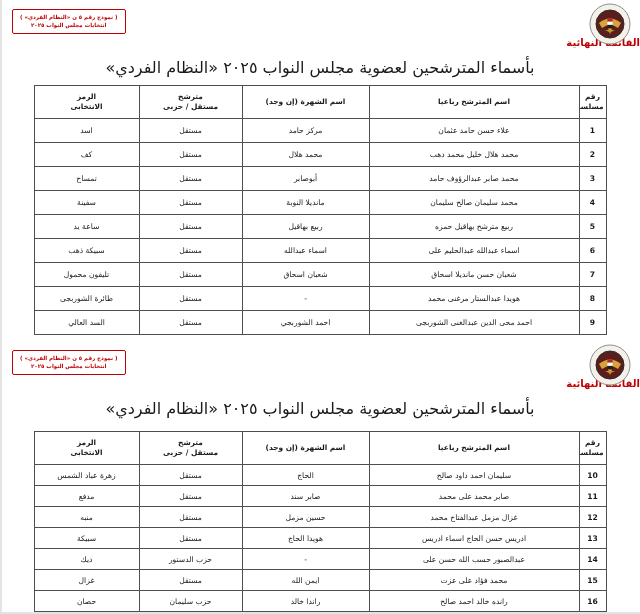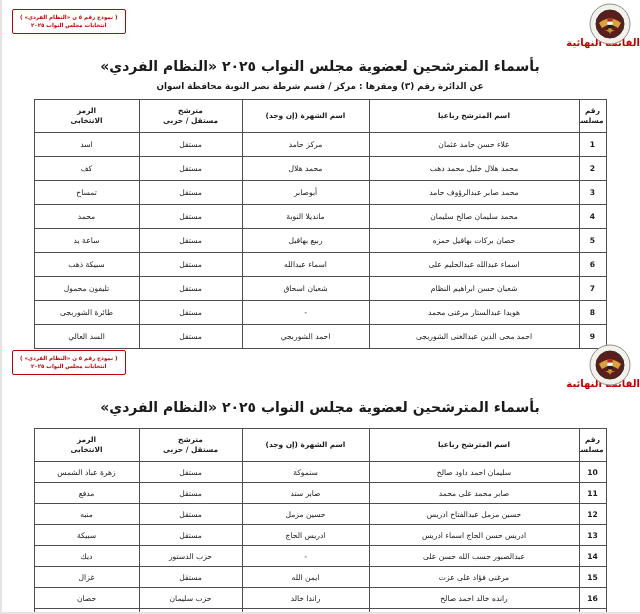"بأسماء المترشحين لعضوية مجلس النواب" .doc-subtitle { font-size: 14px -> 16px; font-weight: bold -> normal }
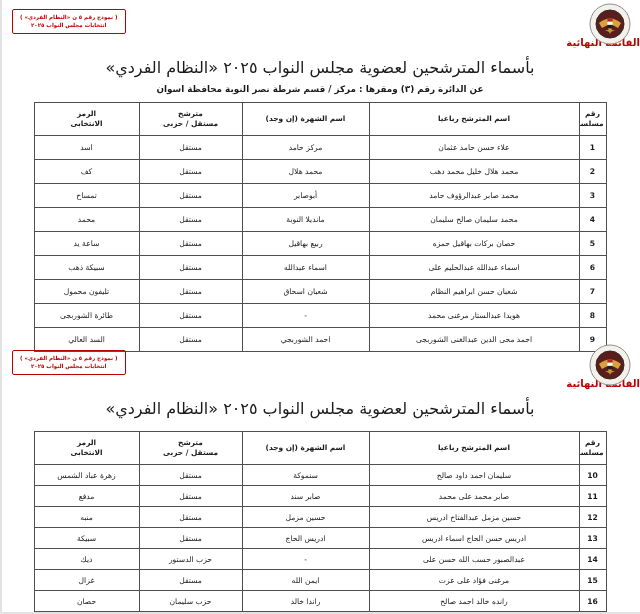"عن الدائرة رقم (٣) ومقرها" div.doc-district { html: <div>عن الدائرة رقم (٣) ومقرها : مركز / قسم شرطة نصر النوبة محافظة اسوان</div> -> none }
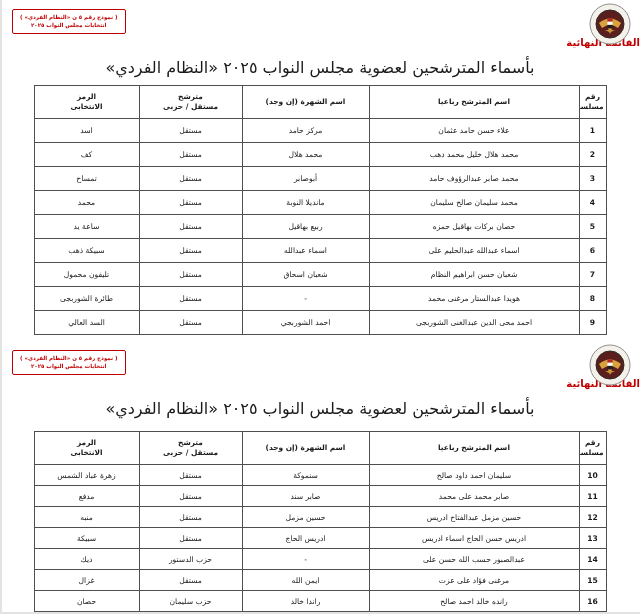"محمد" td.col-symbol { text: محمد -> سفينة }
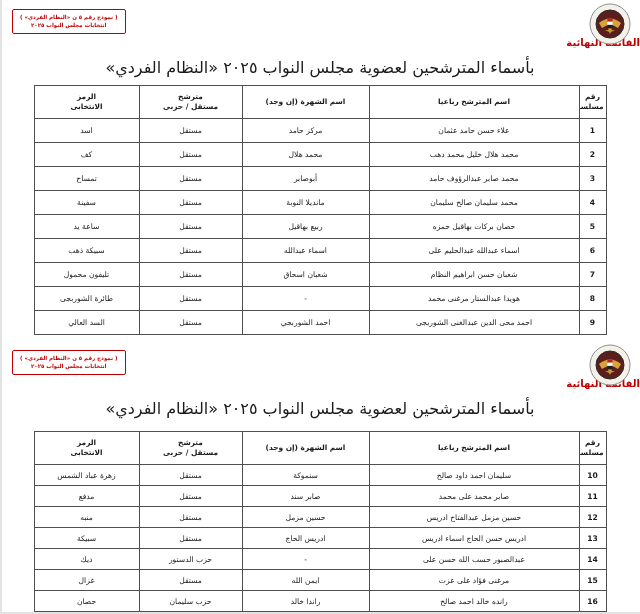"حصان بركات بهاقيل حمزه" td.col-name { text: حصان بركات -> ربيع مترشح }
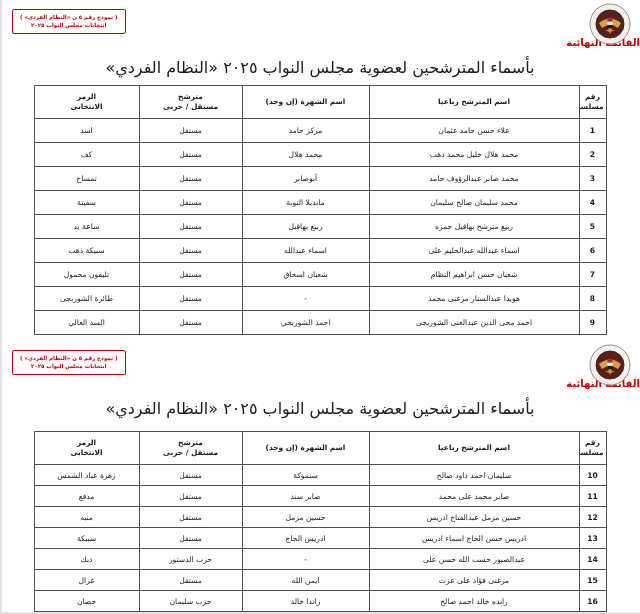"شعبان حسن ابراهيم النظام" td.col-name { text: ابراهيم النظام -> مانديلا اسحاق }
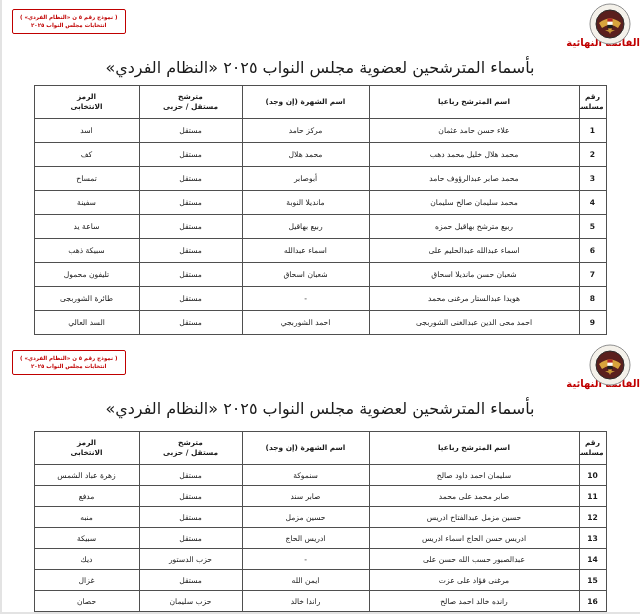"سنموكة" td.col-shohra { text: سنموكة -> الحاج }
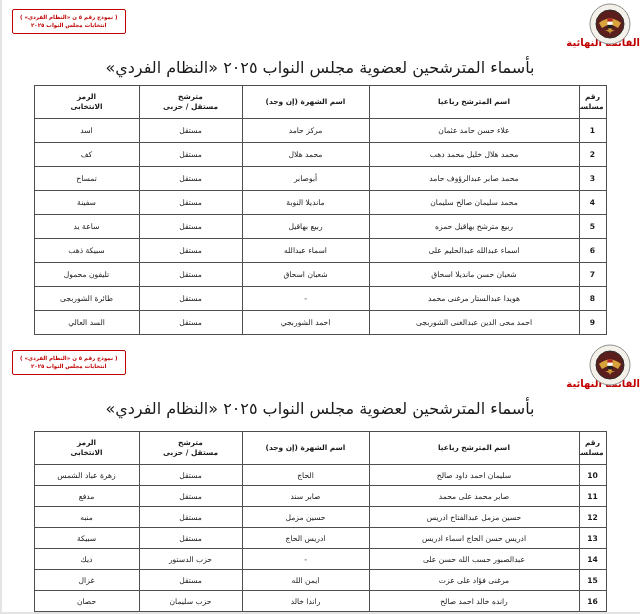"حسين مزمل عبدالفتاح ادريس" td.col-name { text: حسين مزمل عبدالفتاح ادريس -> غزال مزمل عبدالفتاح محمد }
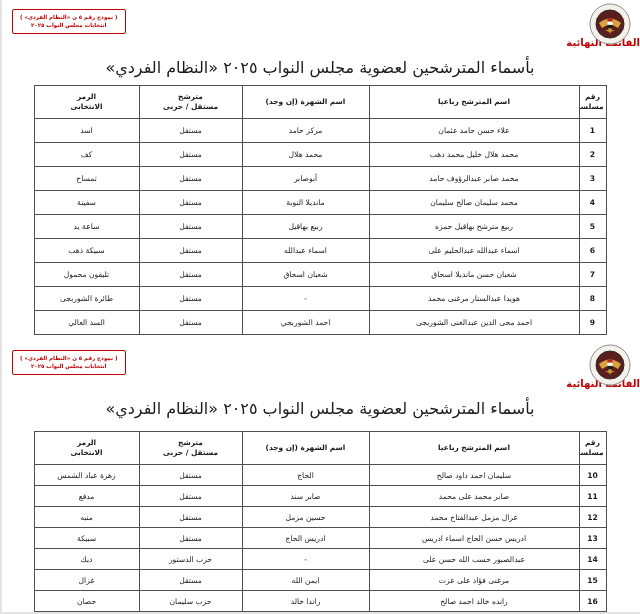"ادريس الحاج" td.col-shohra { text: ادريس -> هويدا }
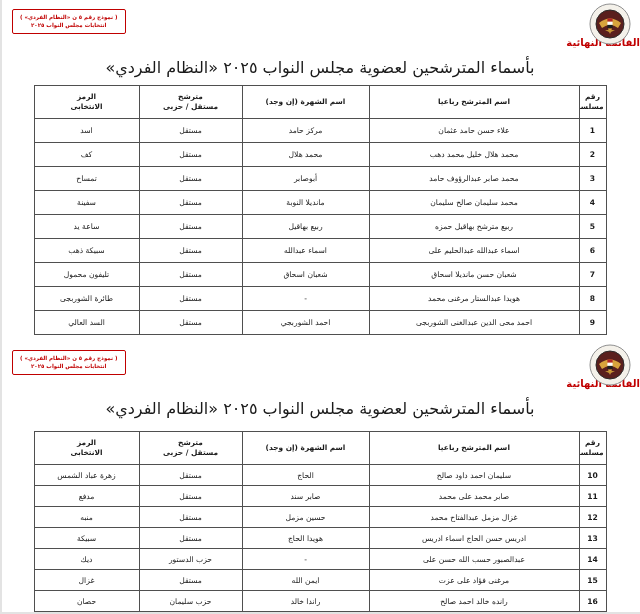"مرغنى فؤاد على عزت" td.col-name { text: مرغنى -> محمد }
